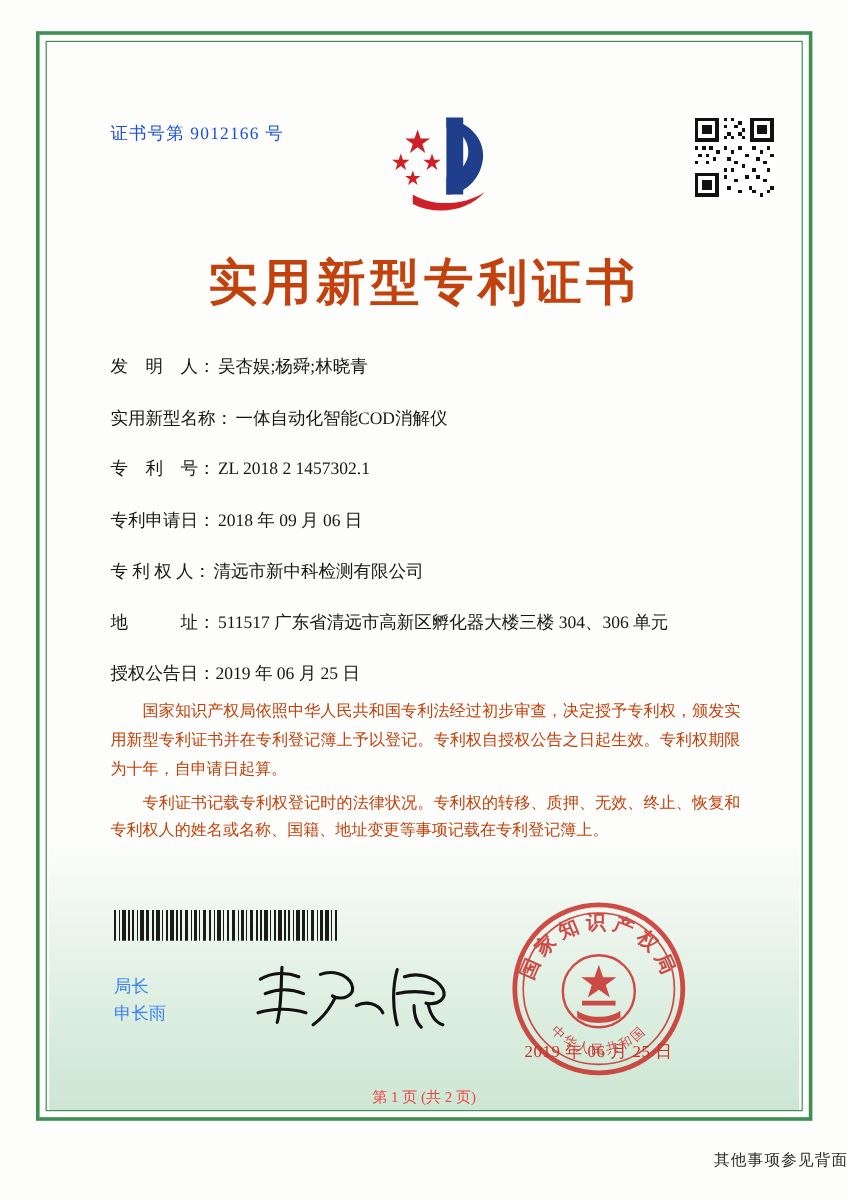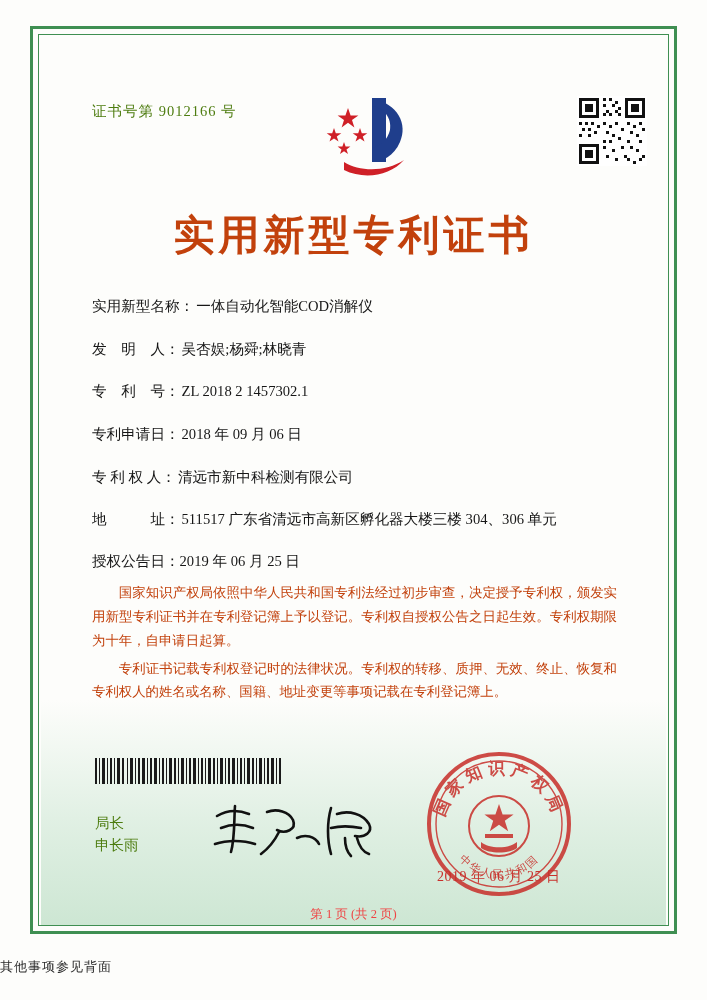"证书号第 9012166 号" .cert-no { color: #4d7c0f -> #1d4ed8 }
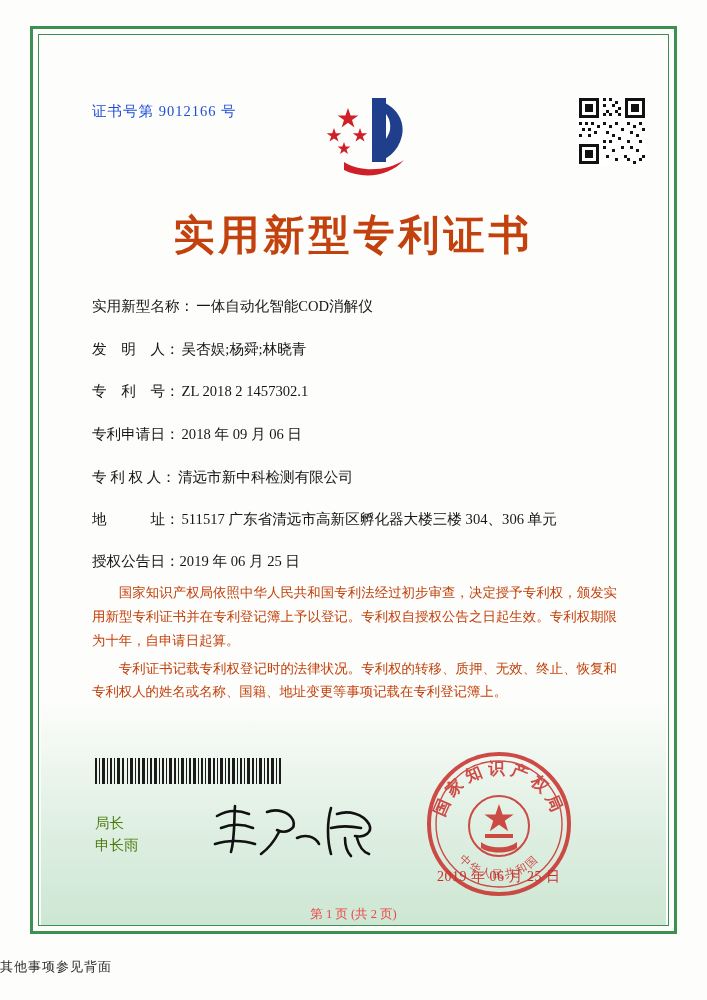"实用新型名称：" div.row { order: before "发 明 人：" -> after "发 明 人：" }
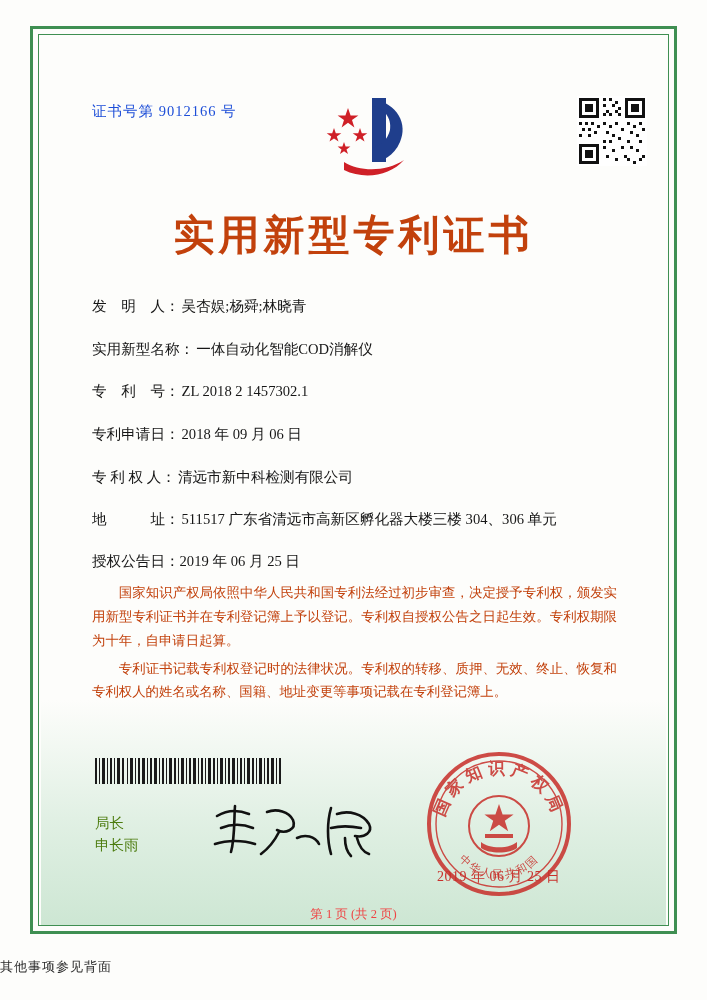"局长" .director { color: #4d7c0f -> #3b82f6 }
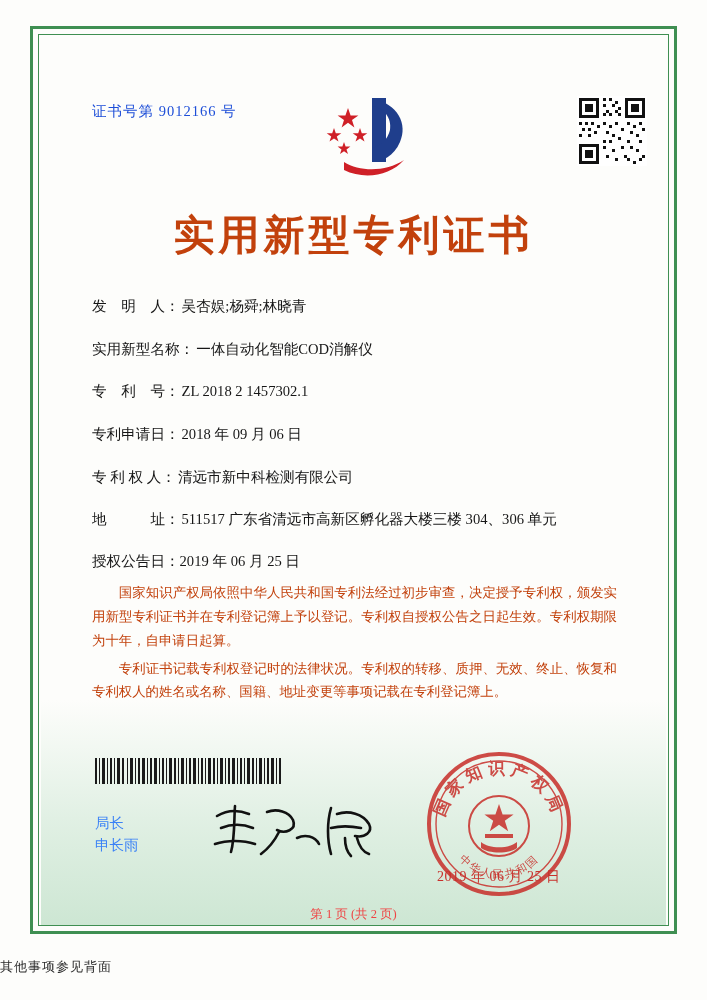"其他事项参见背面" .footer-note { text-align: left -> right }
